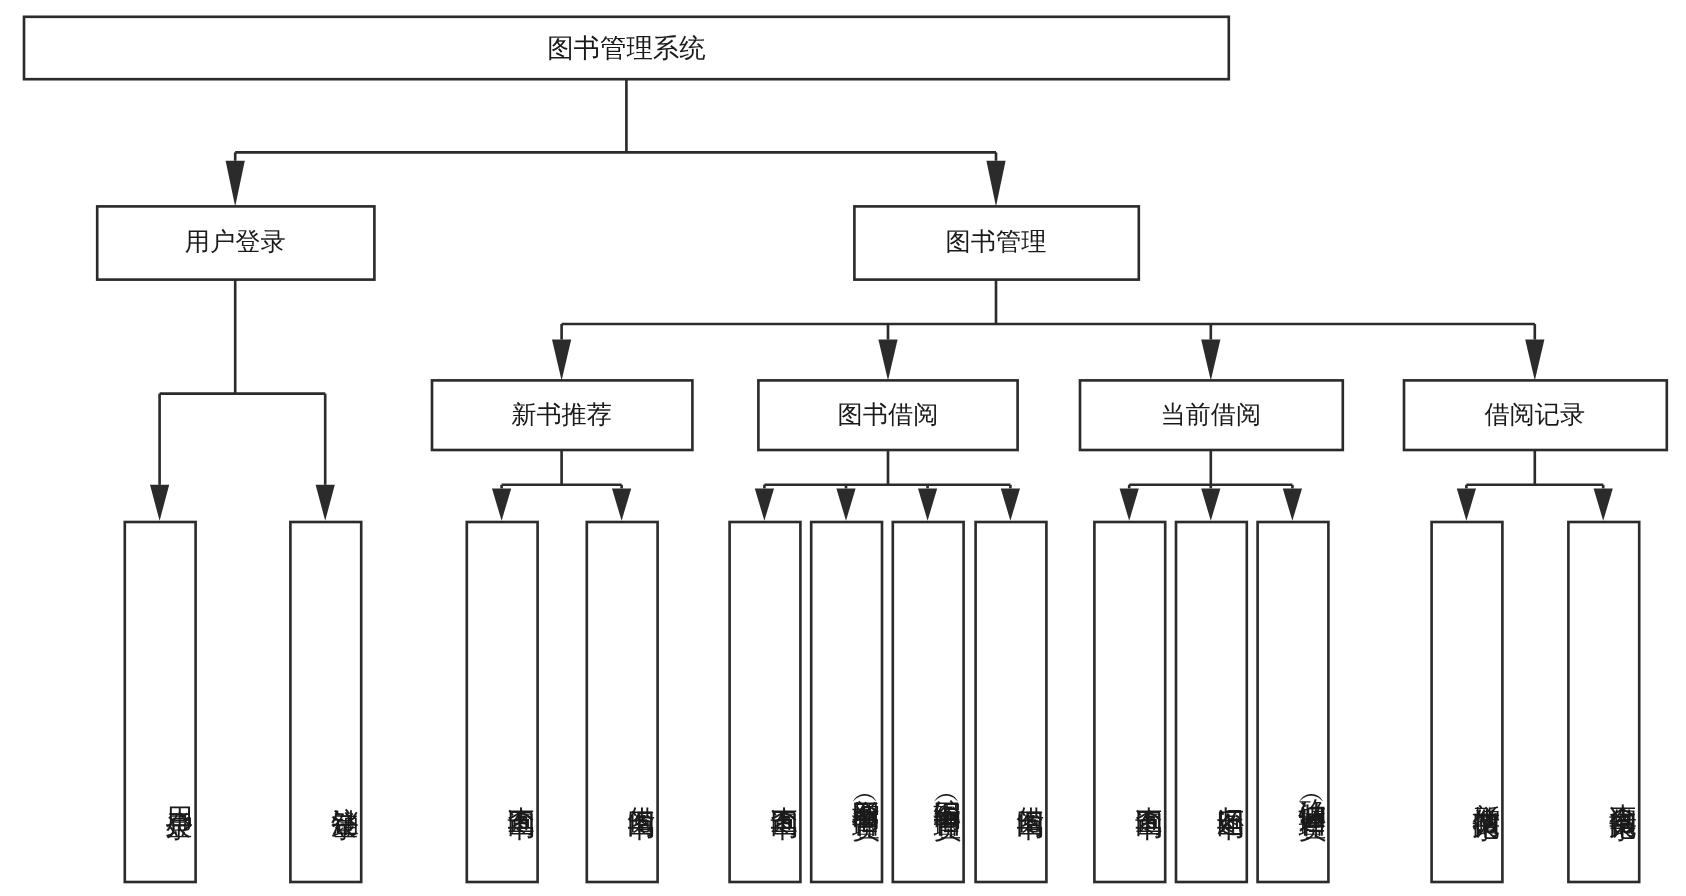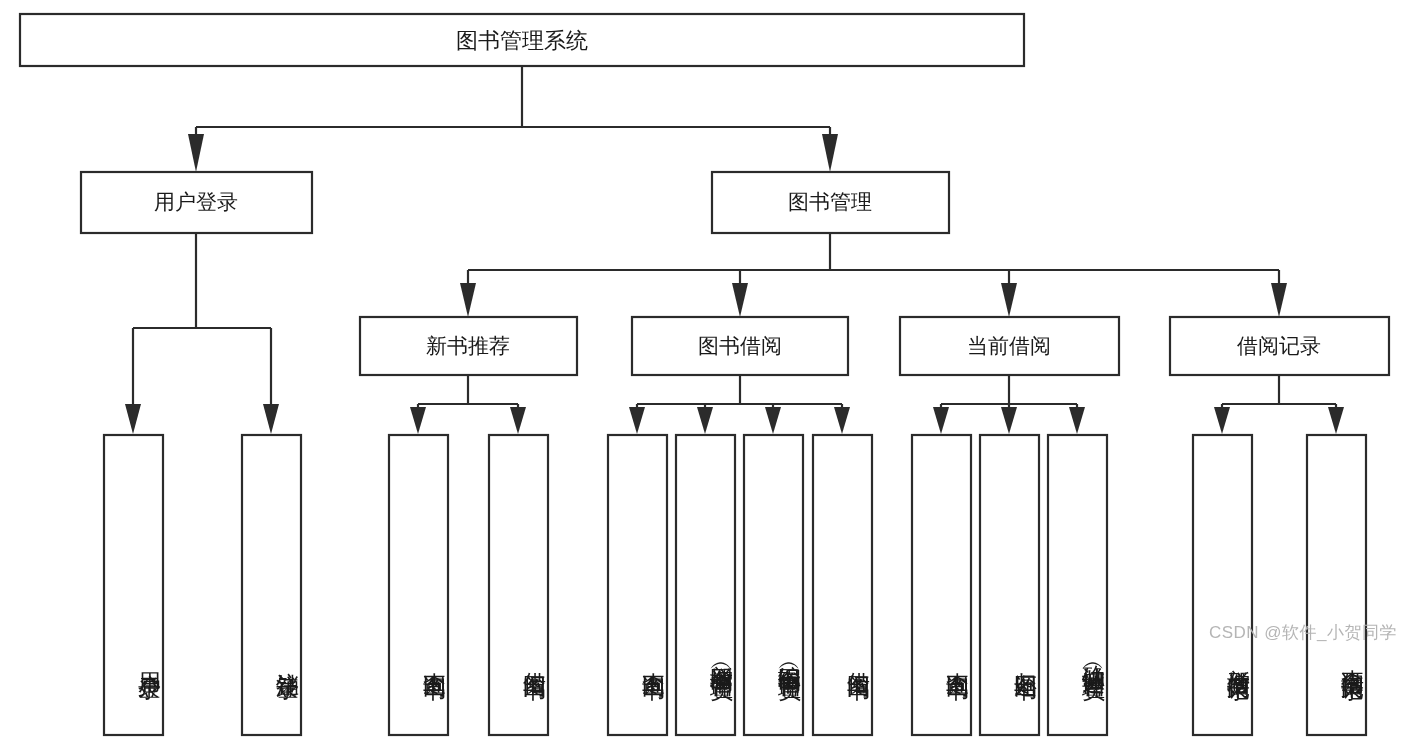"CSDN @软件_小贺同学" div { html: <div>CSDN @软件_小贺同学</div> -> none }
